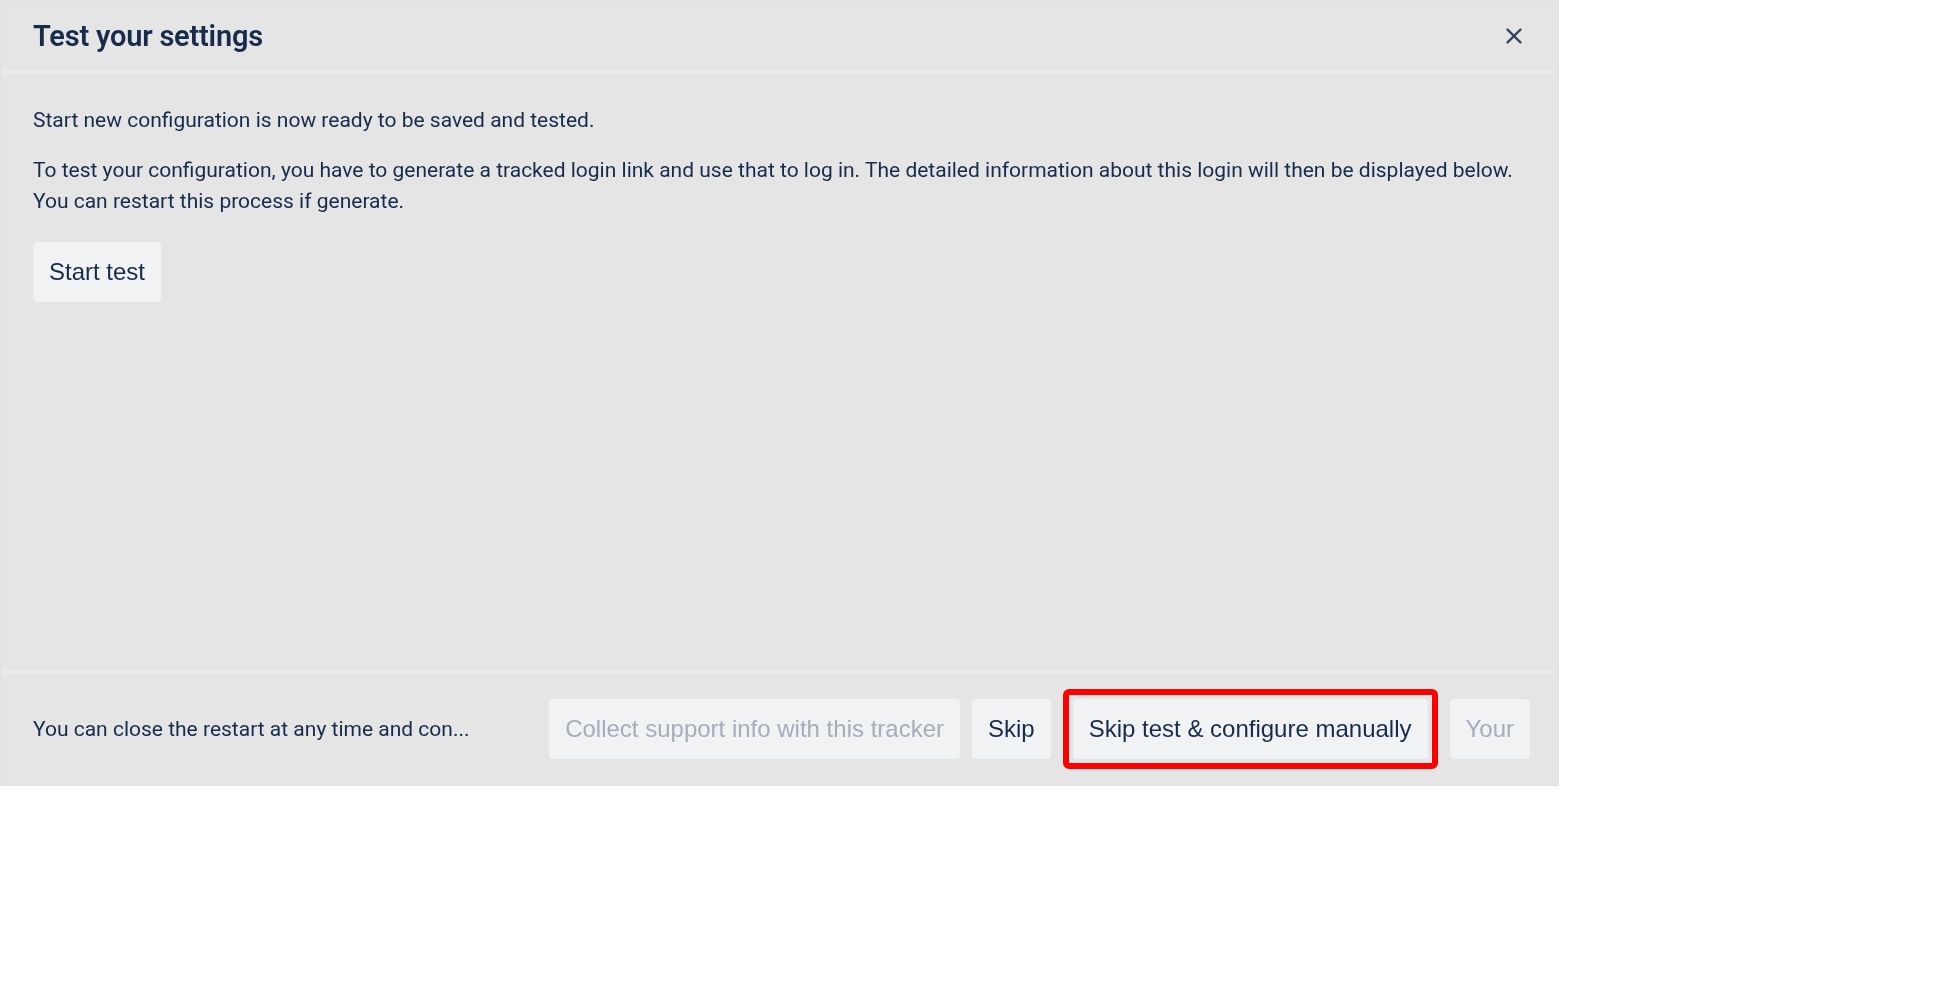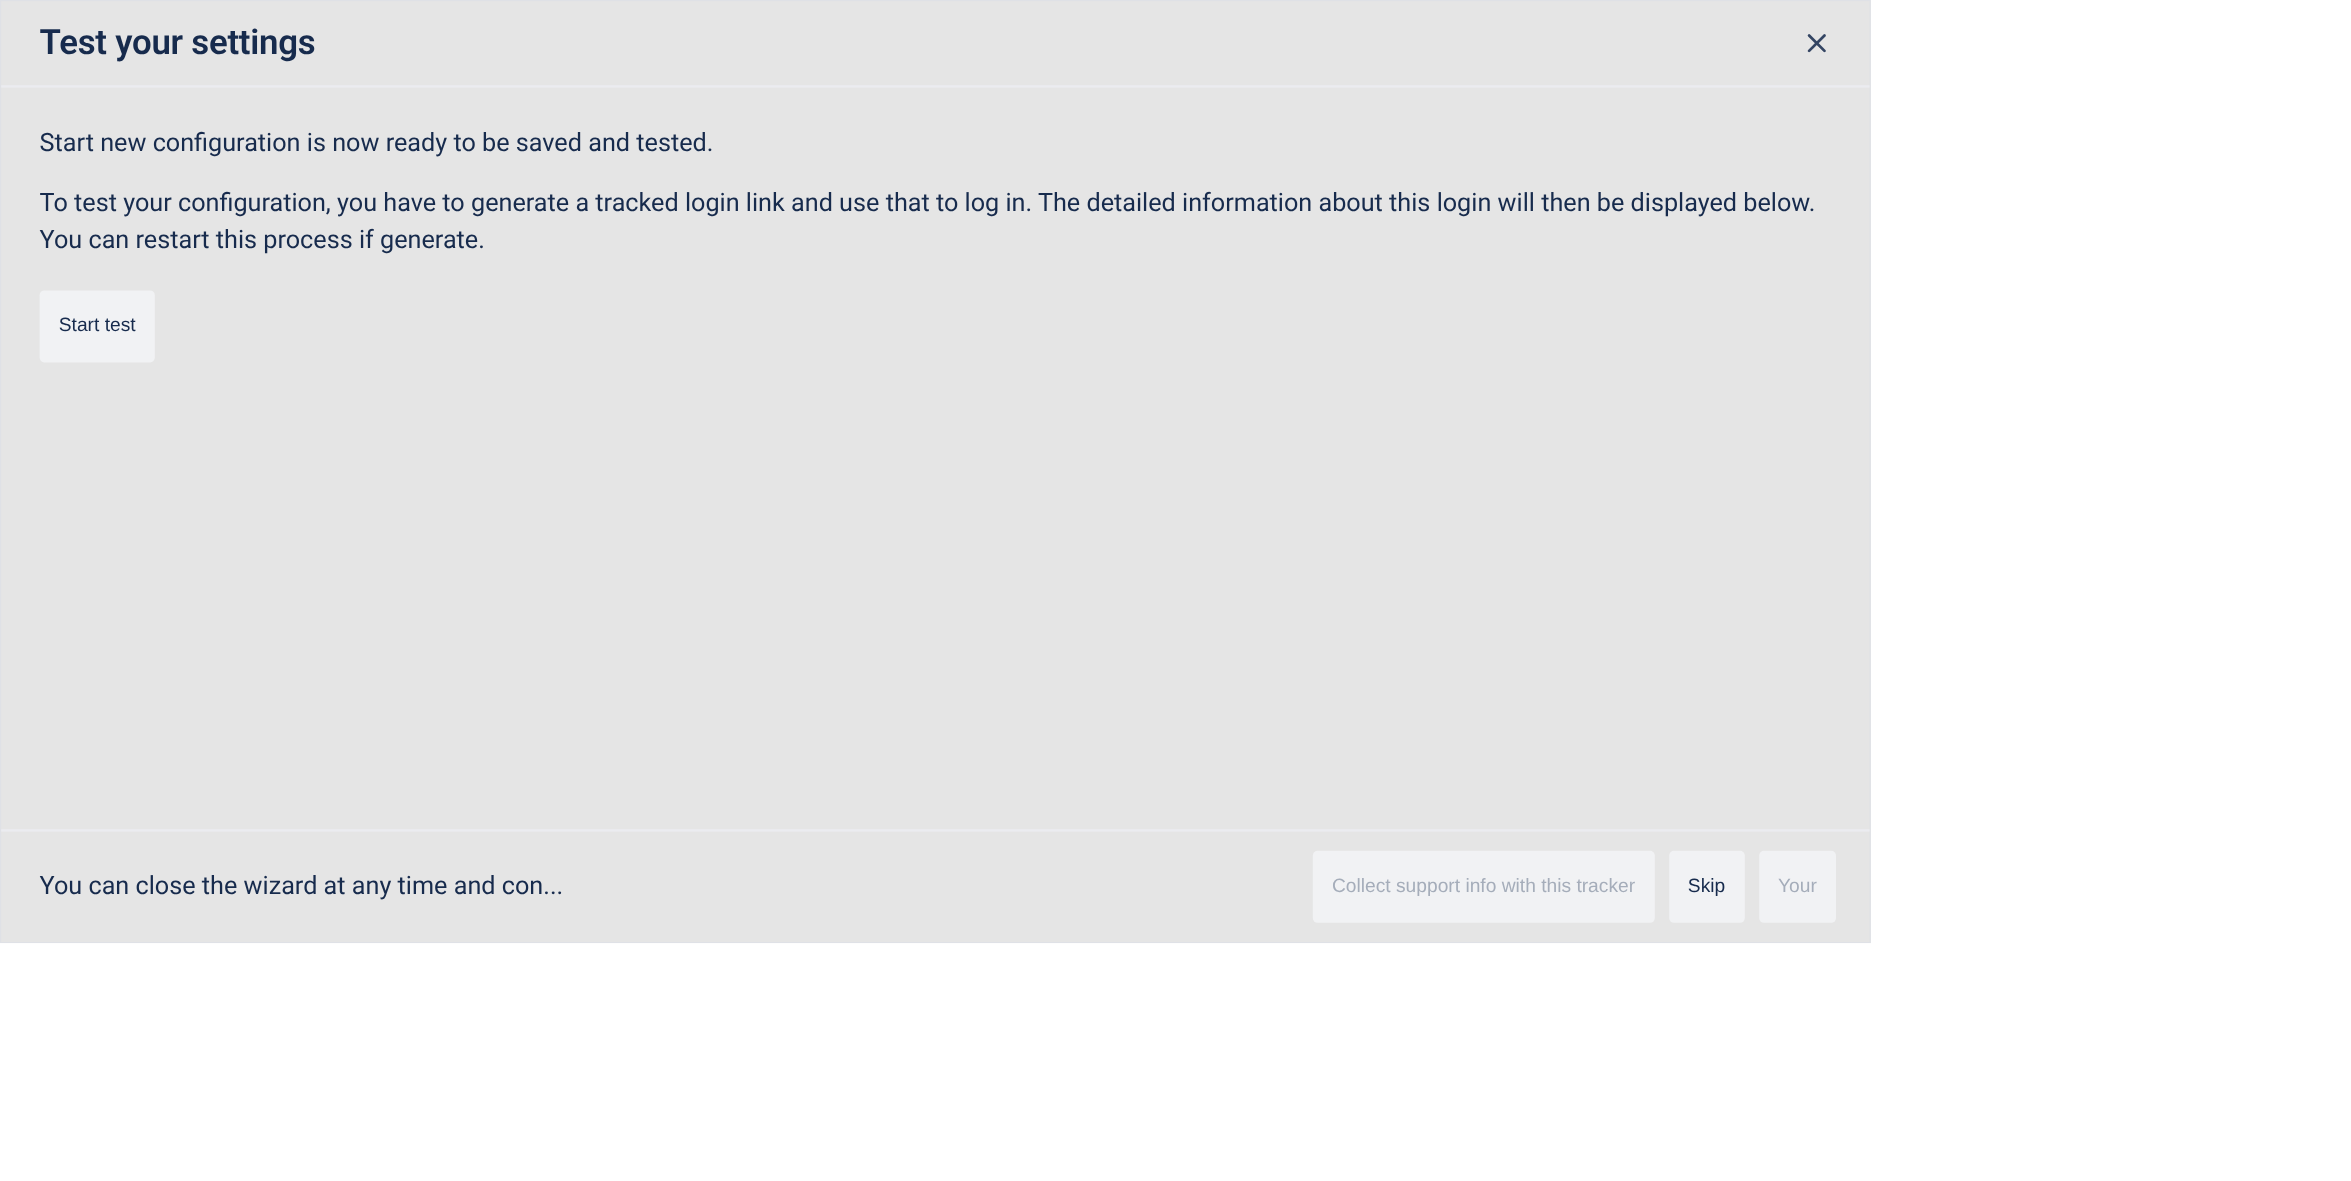"Start test" .btn { font-size: 16px -> 24px }
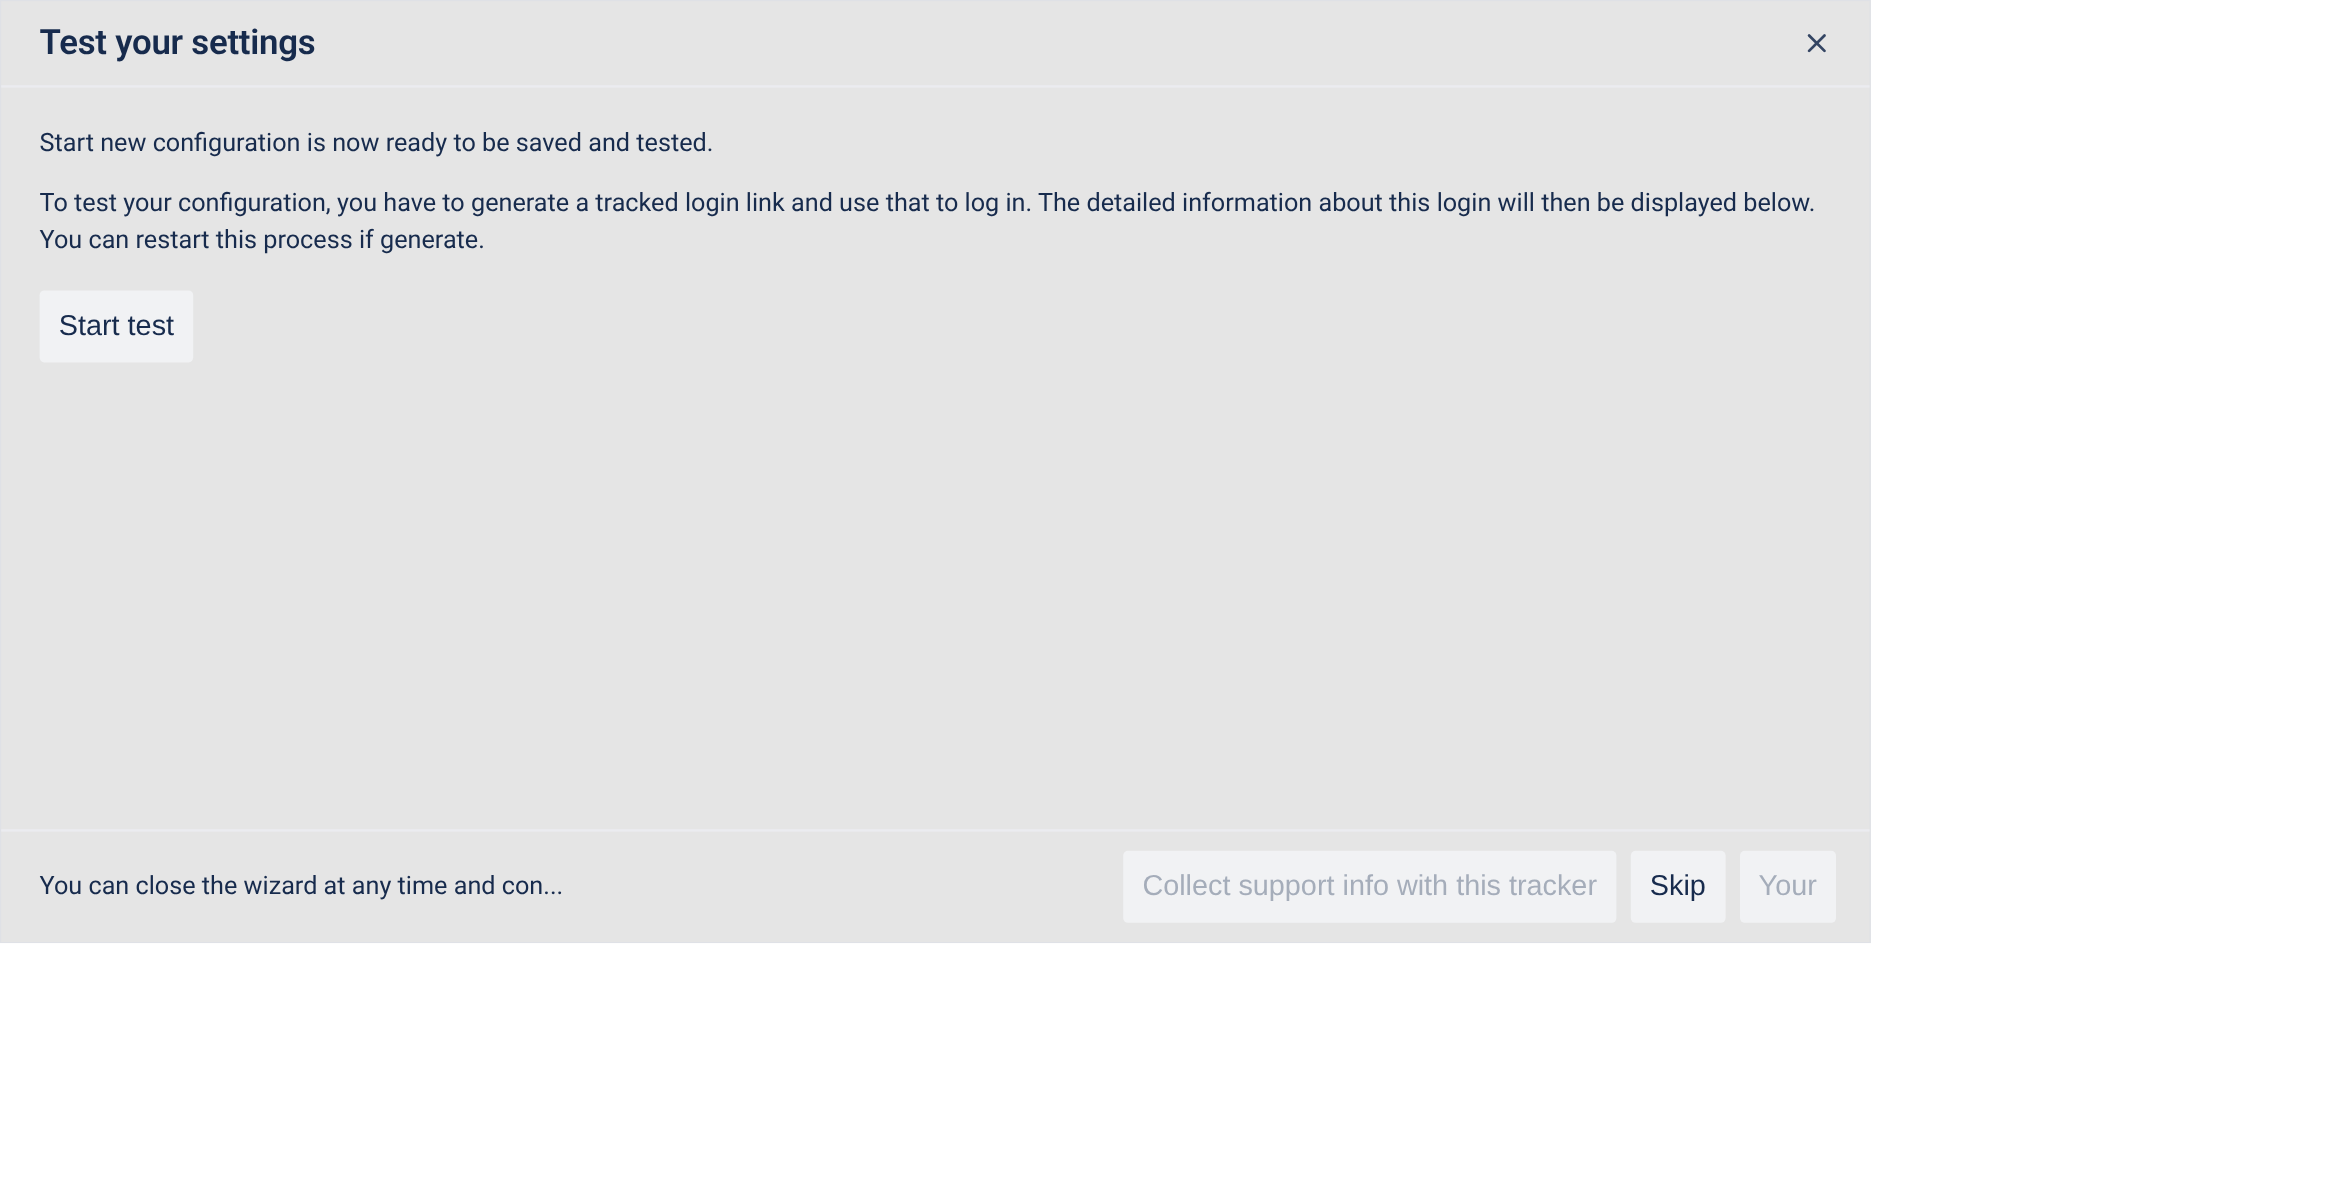"You can close the wizard" div.footer-text { text: wizard -> restart }
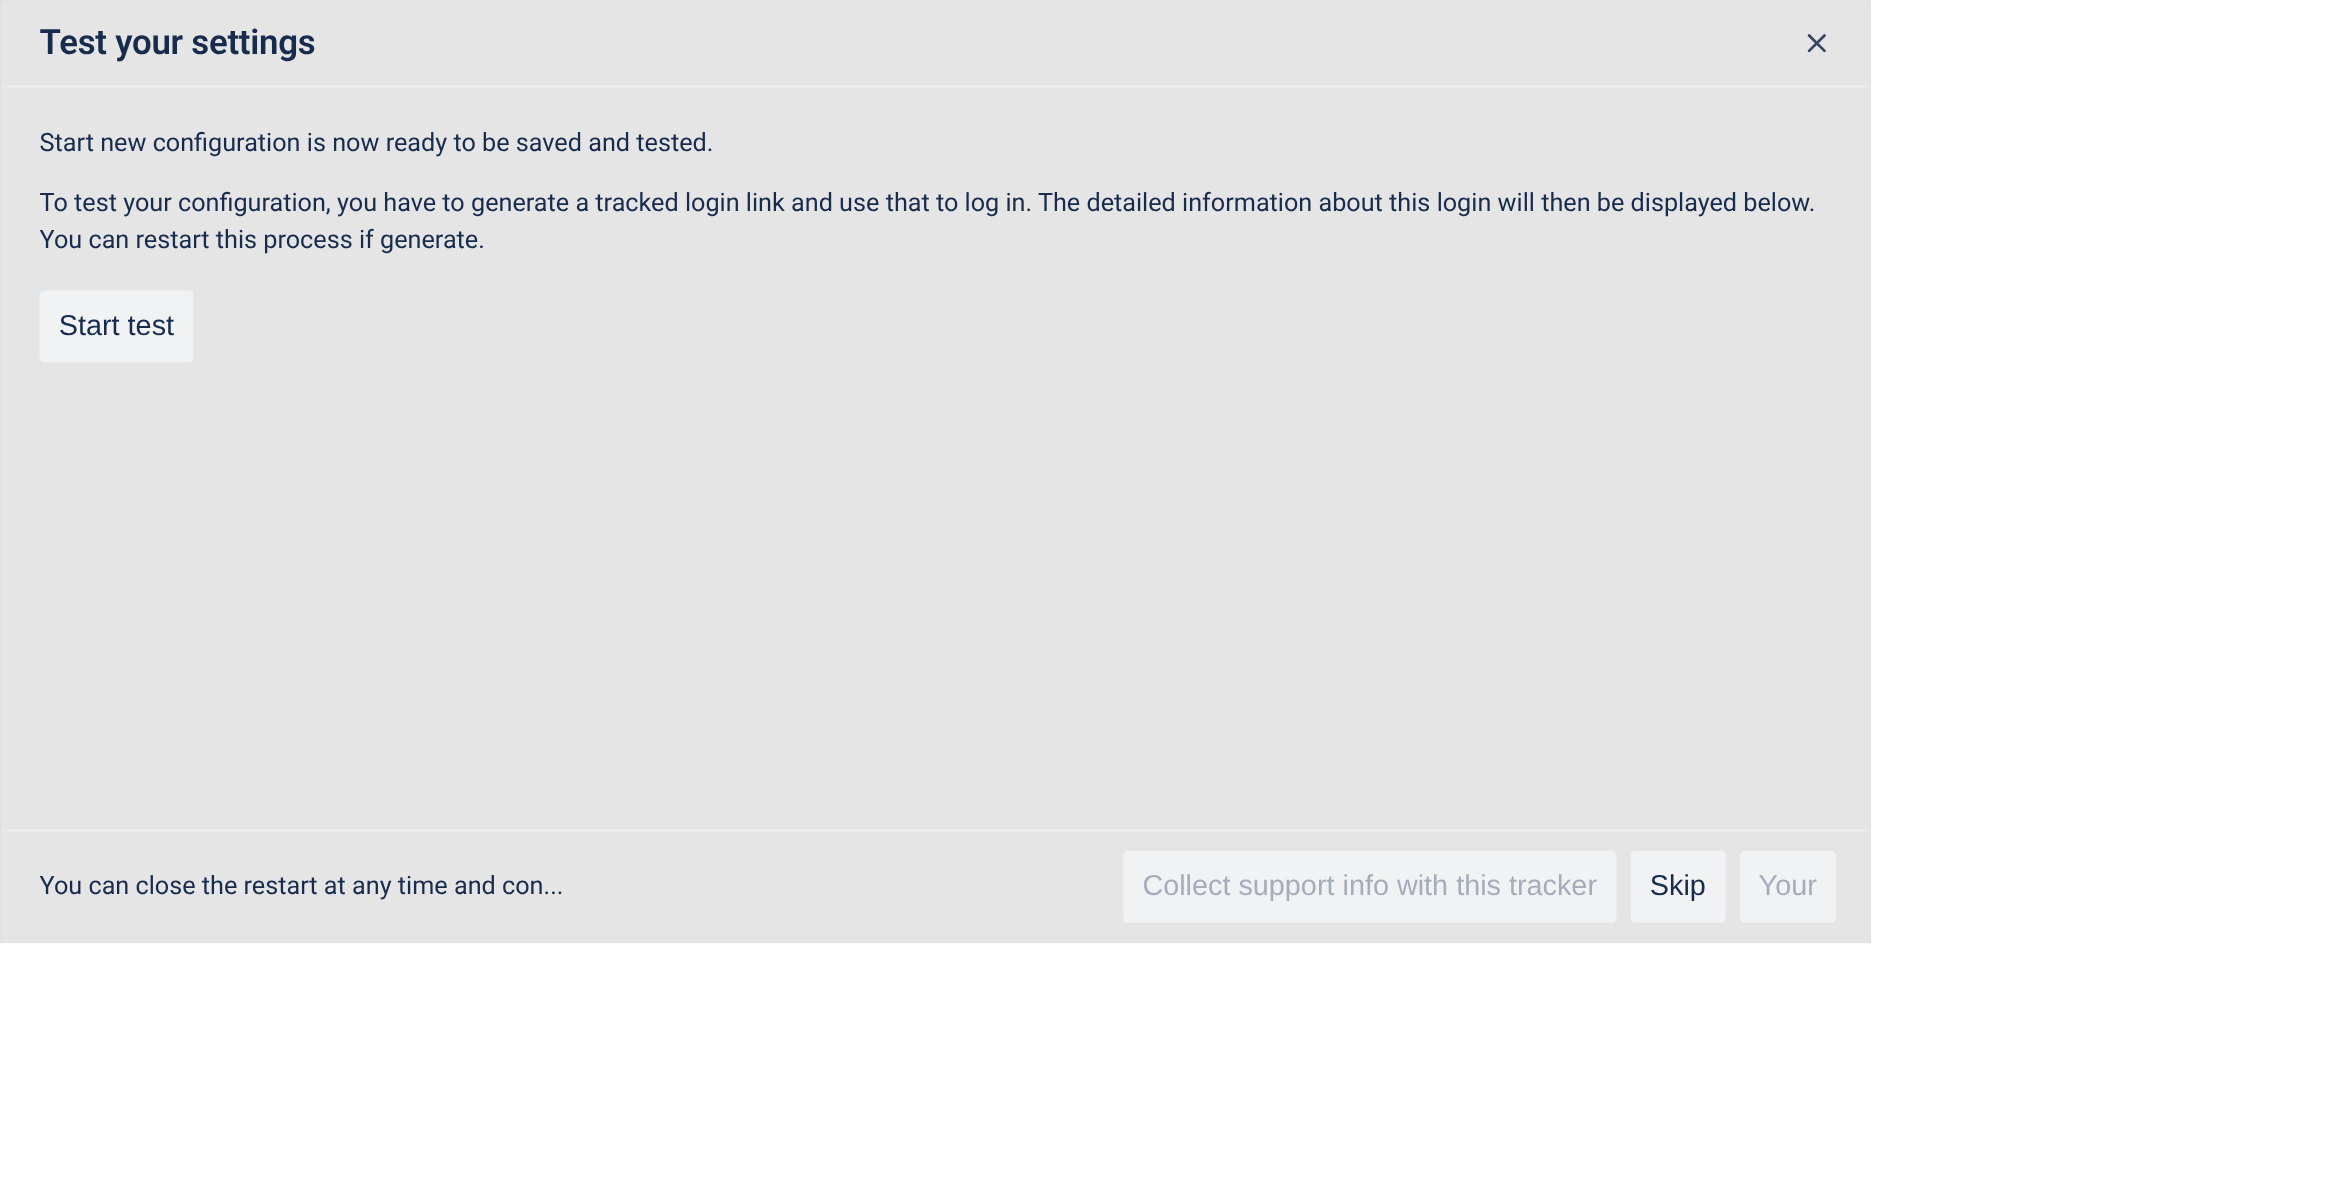"Skip test & configure manually" div.highlight-box { html: none -> <div> <button>Skip test &amp; configure manually</button> </div> }
